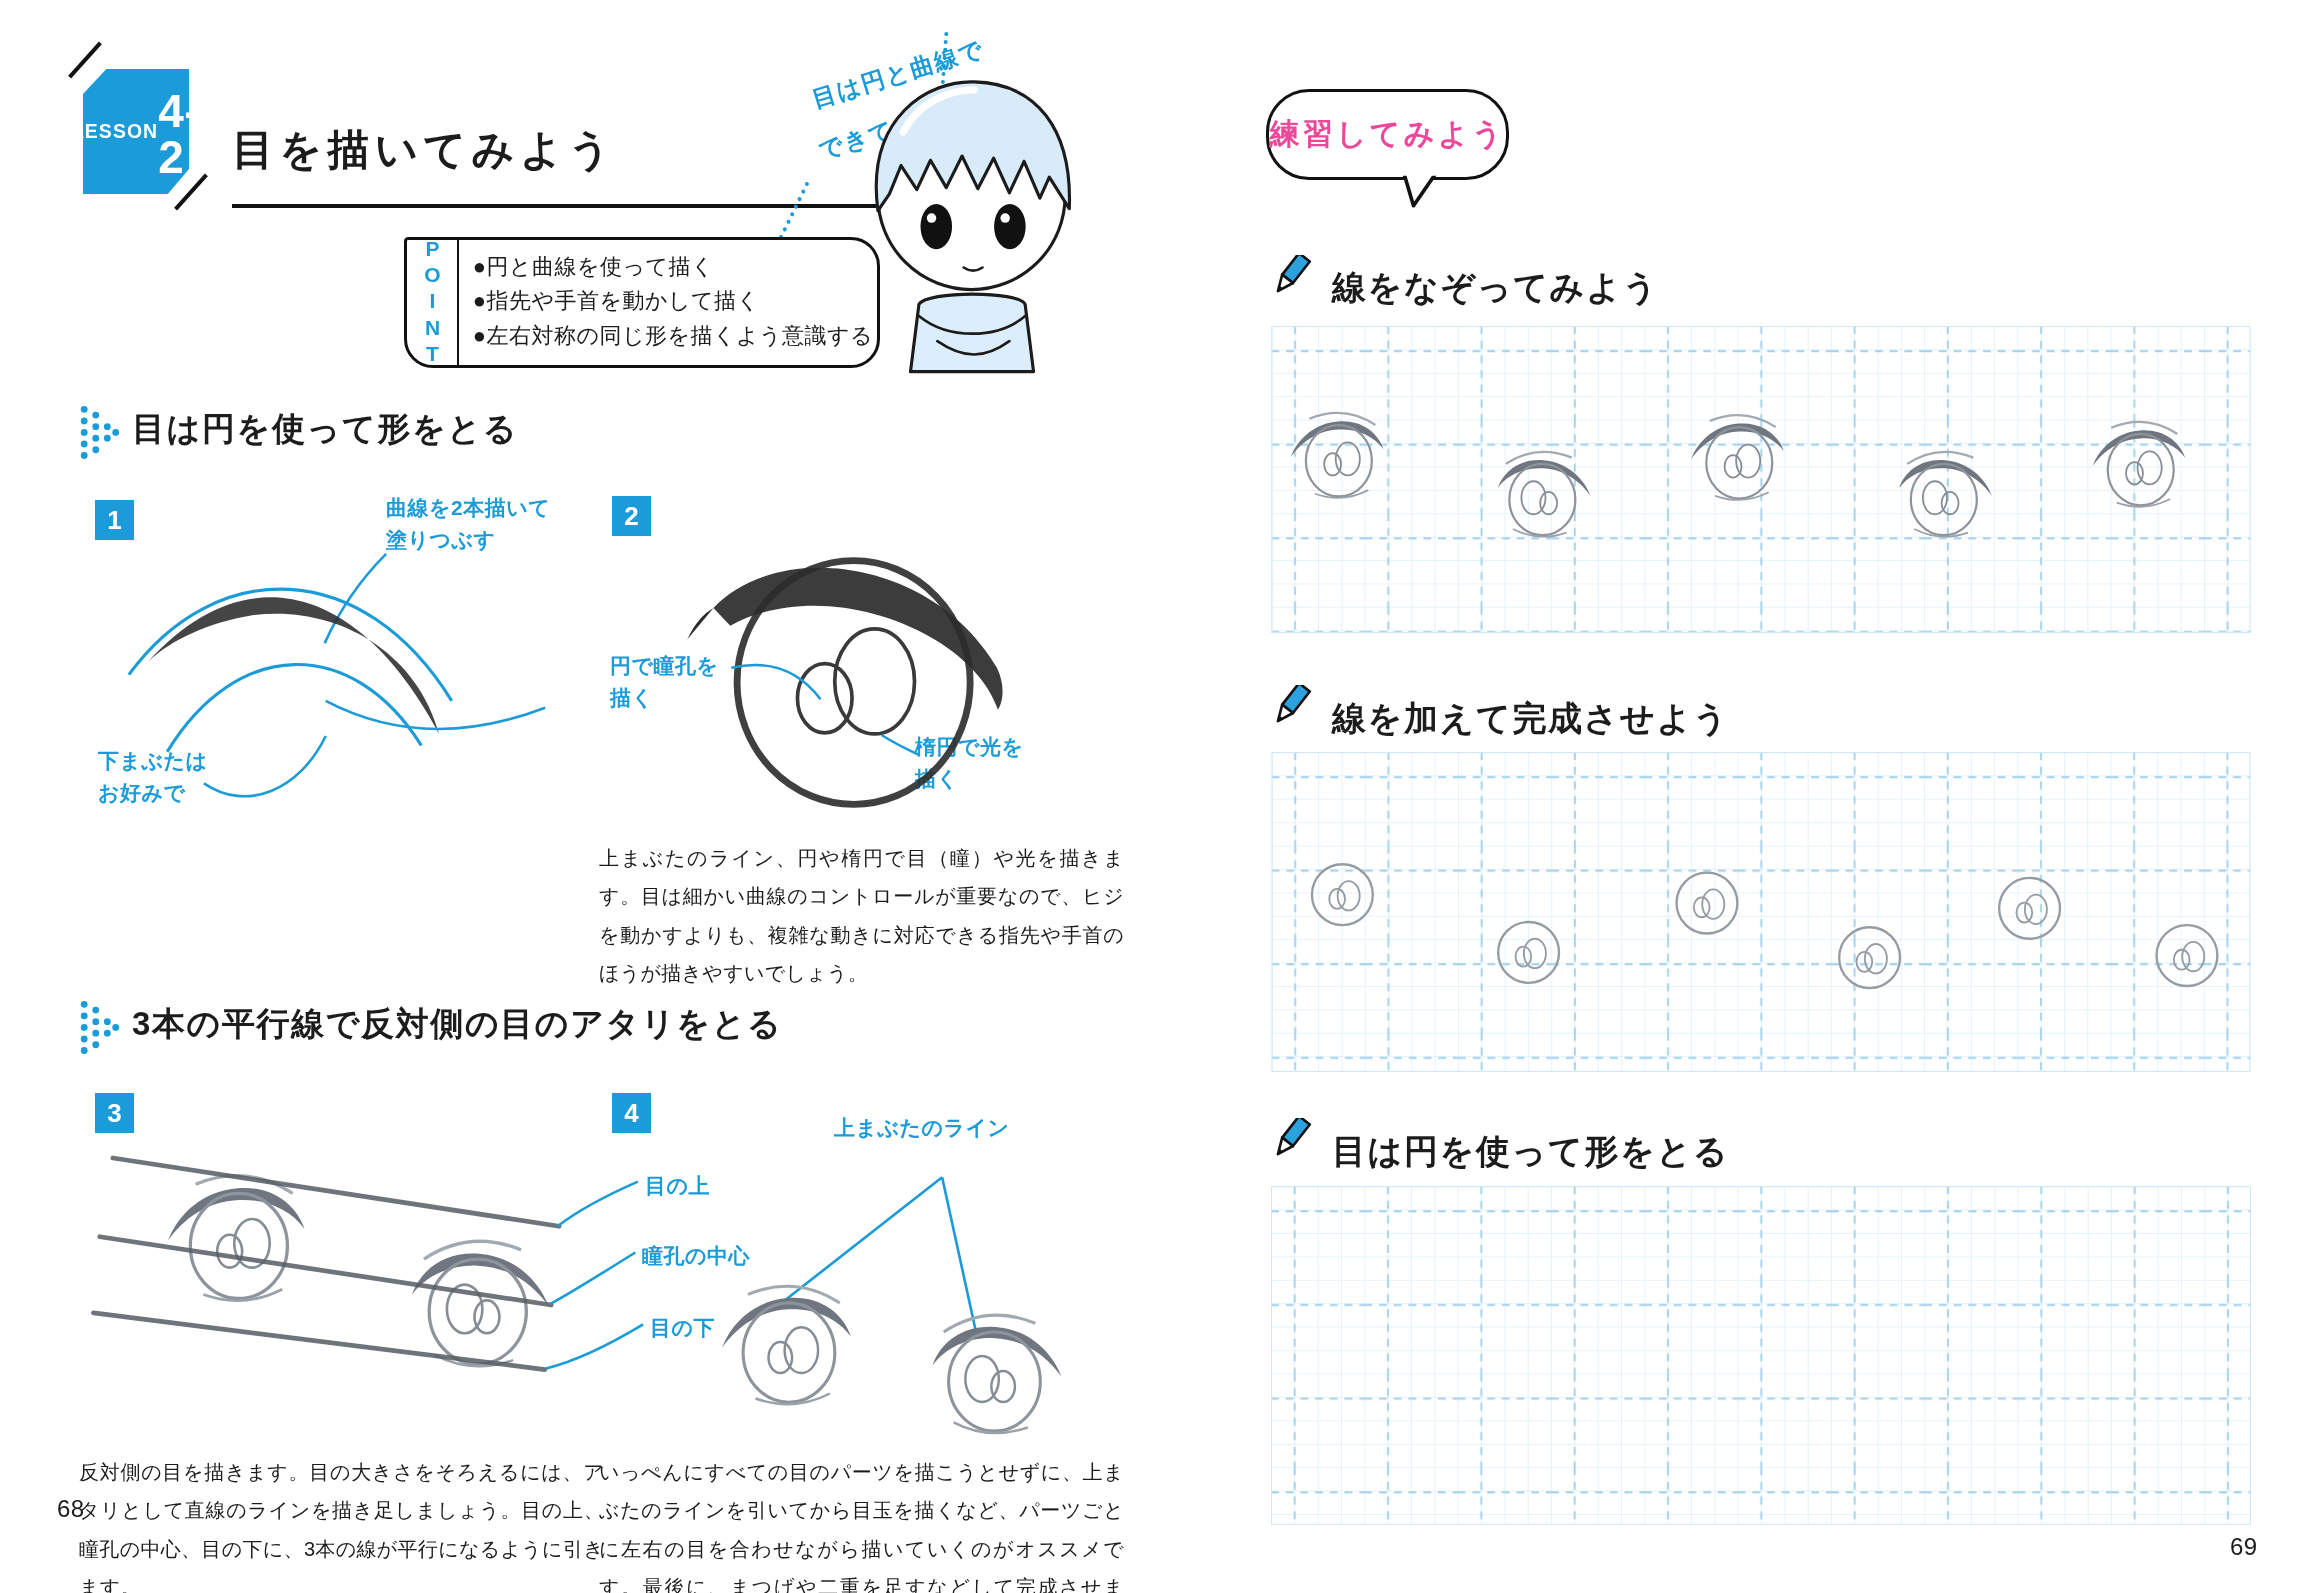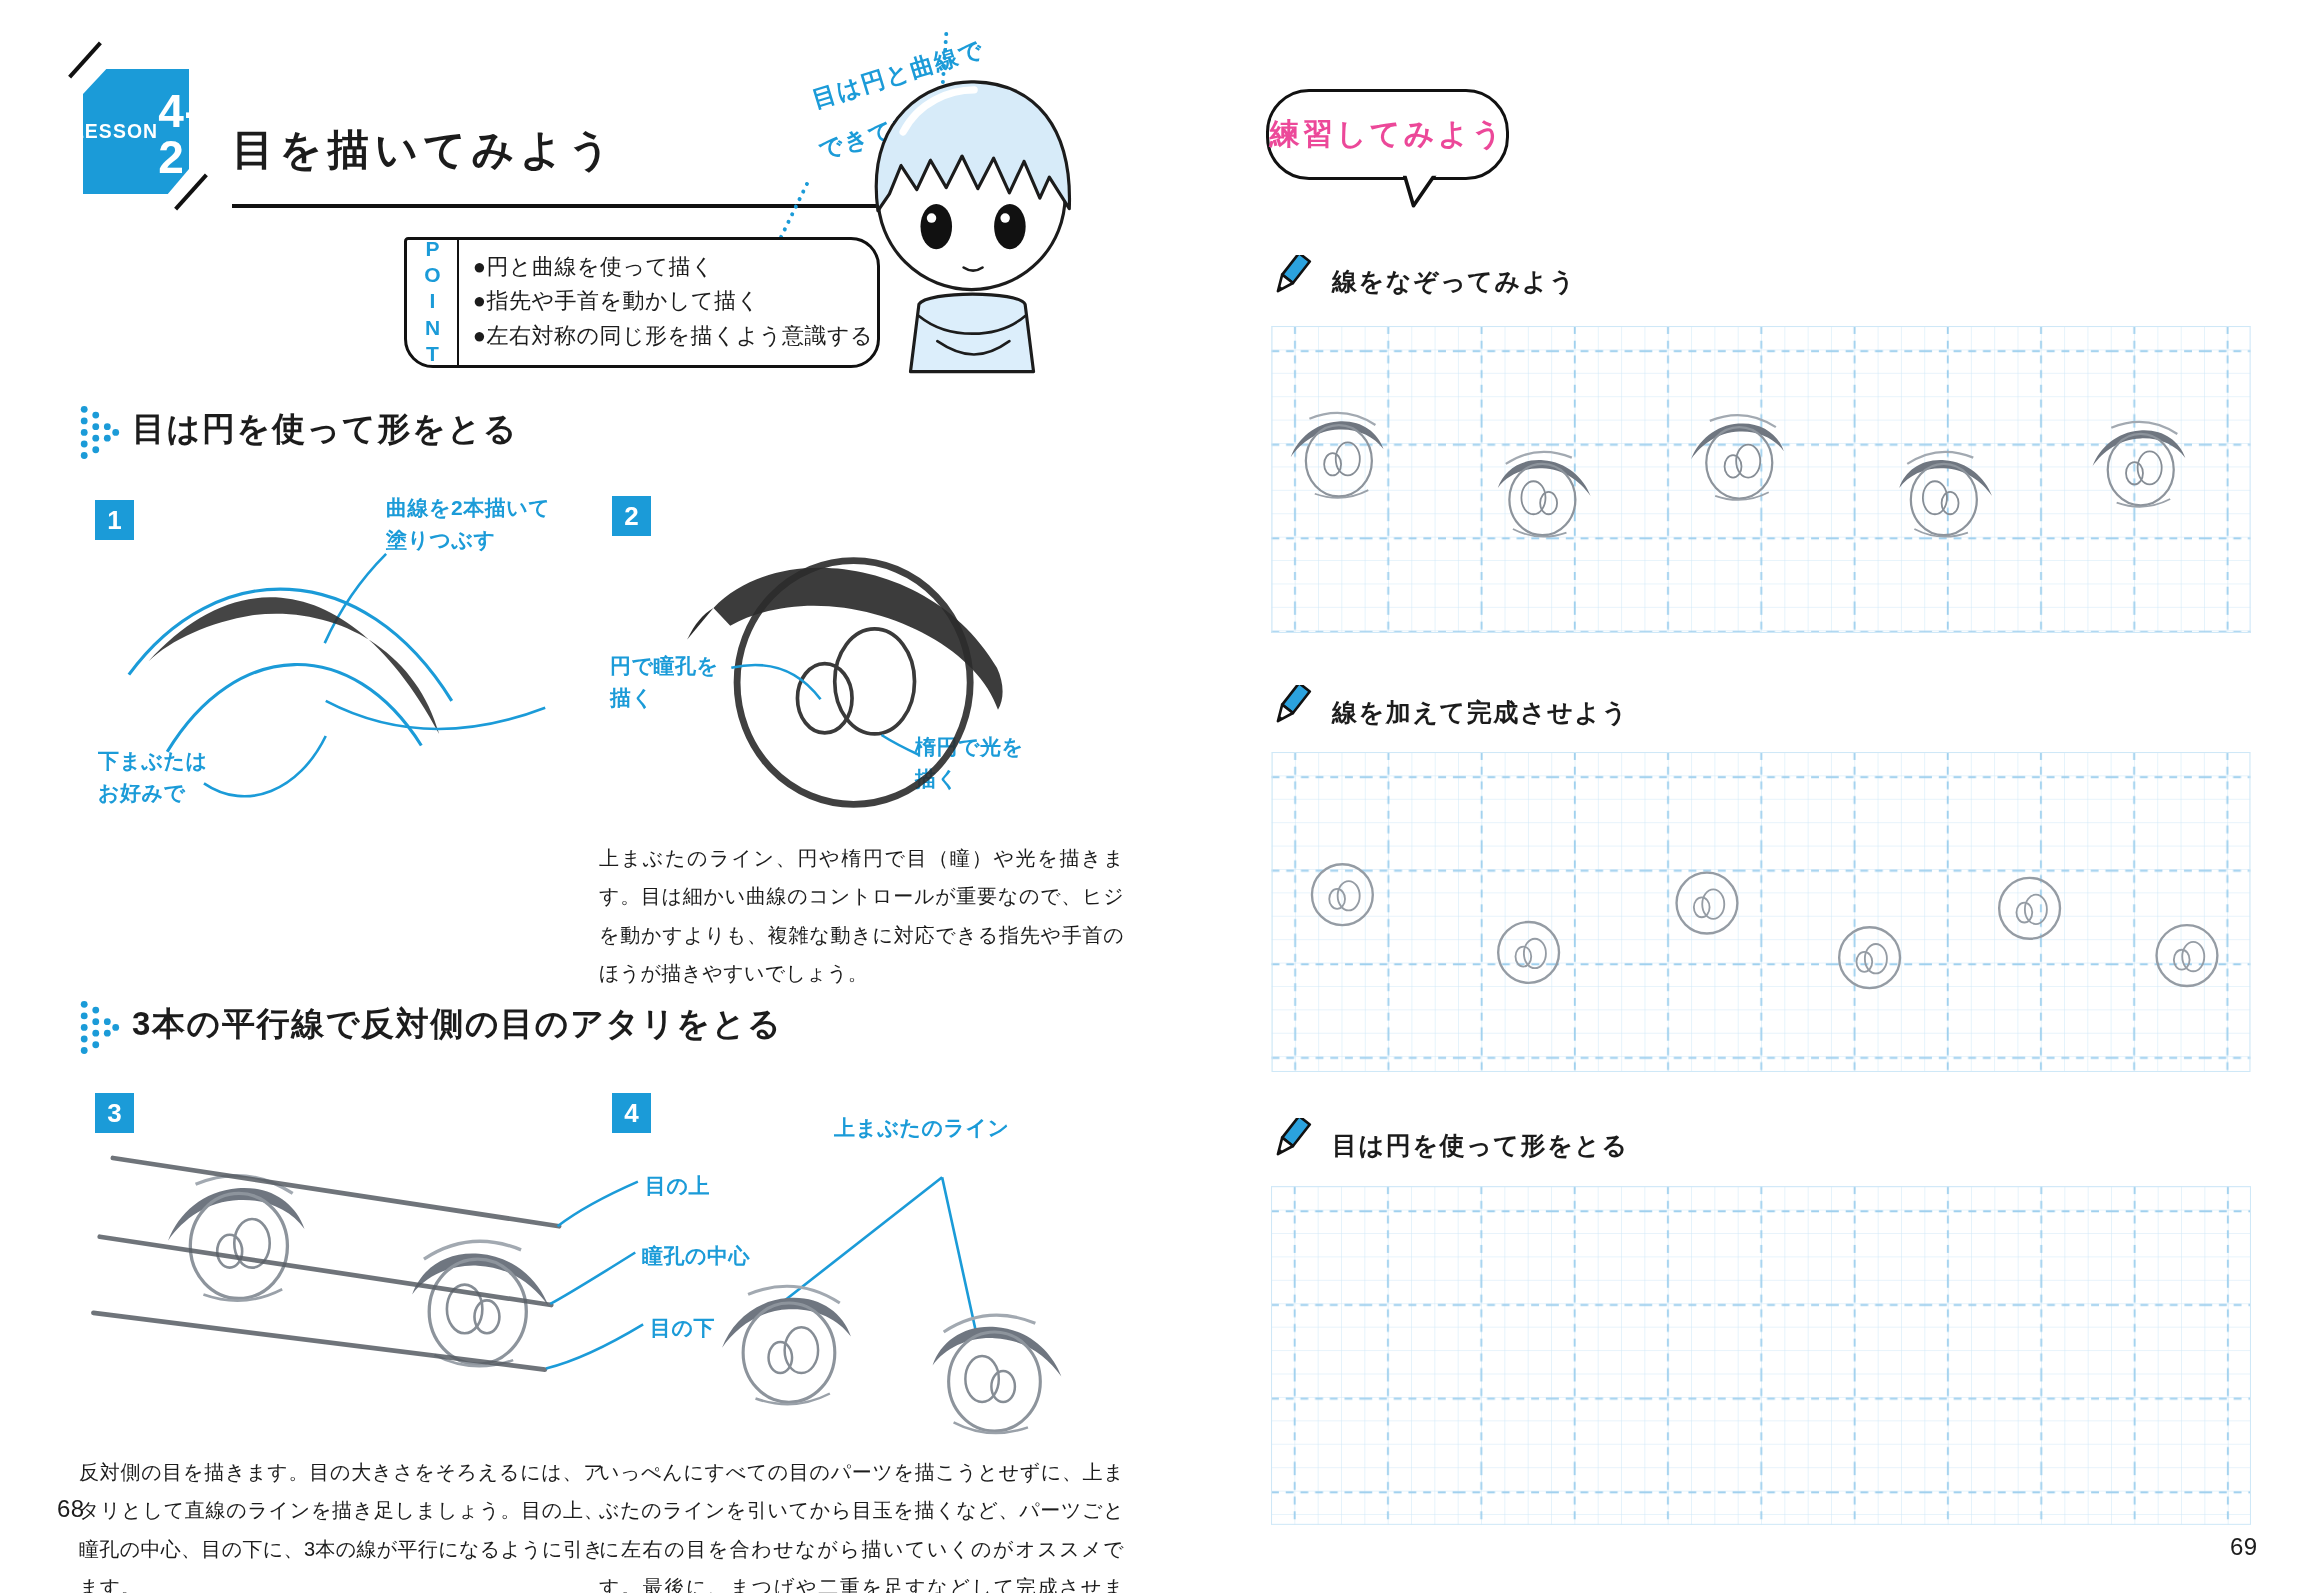"線をなぞってみよう" .ph { font-size: 25px -> 34px }
